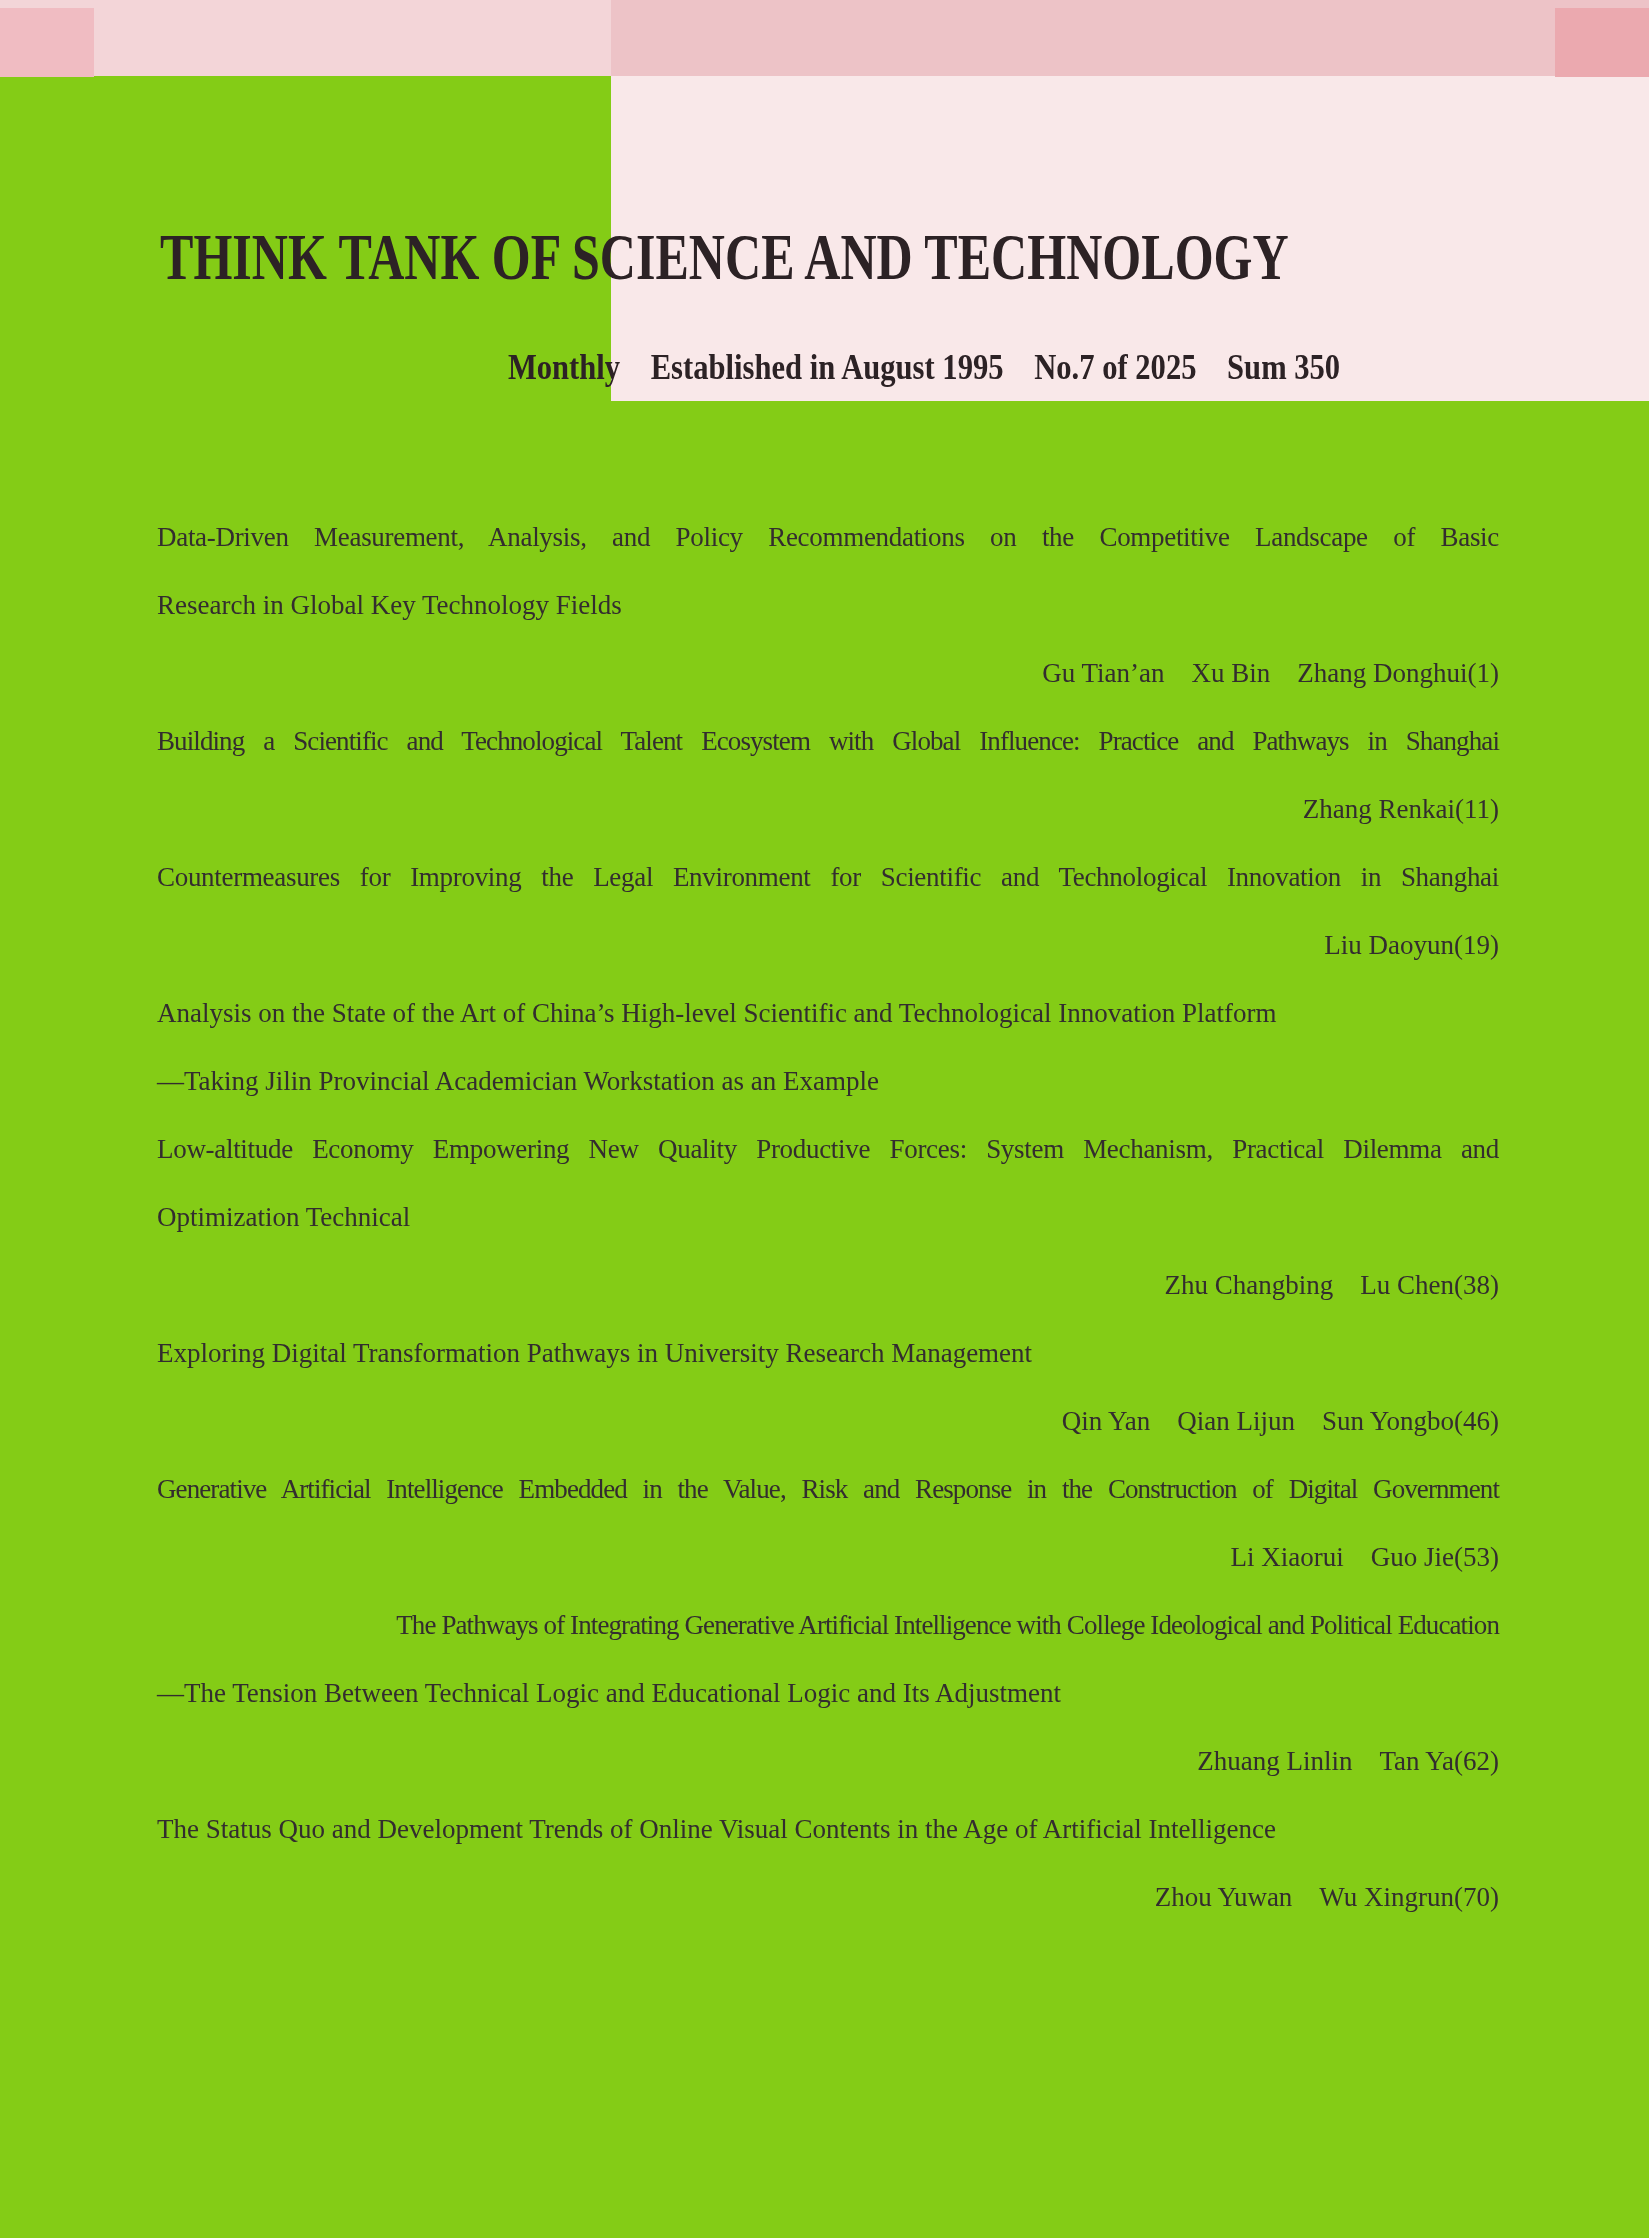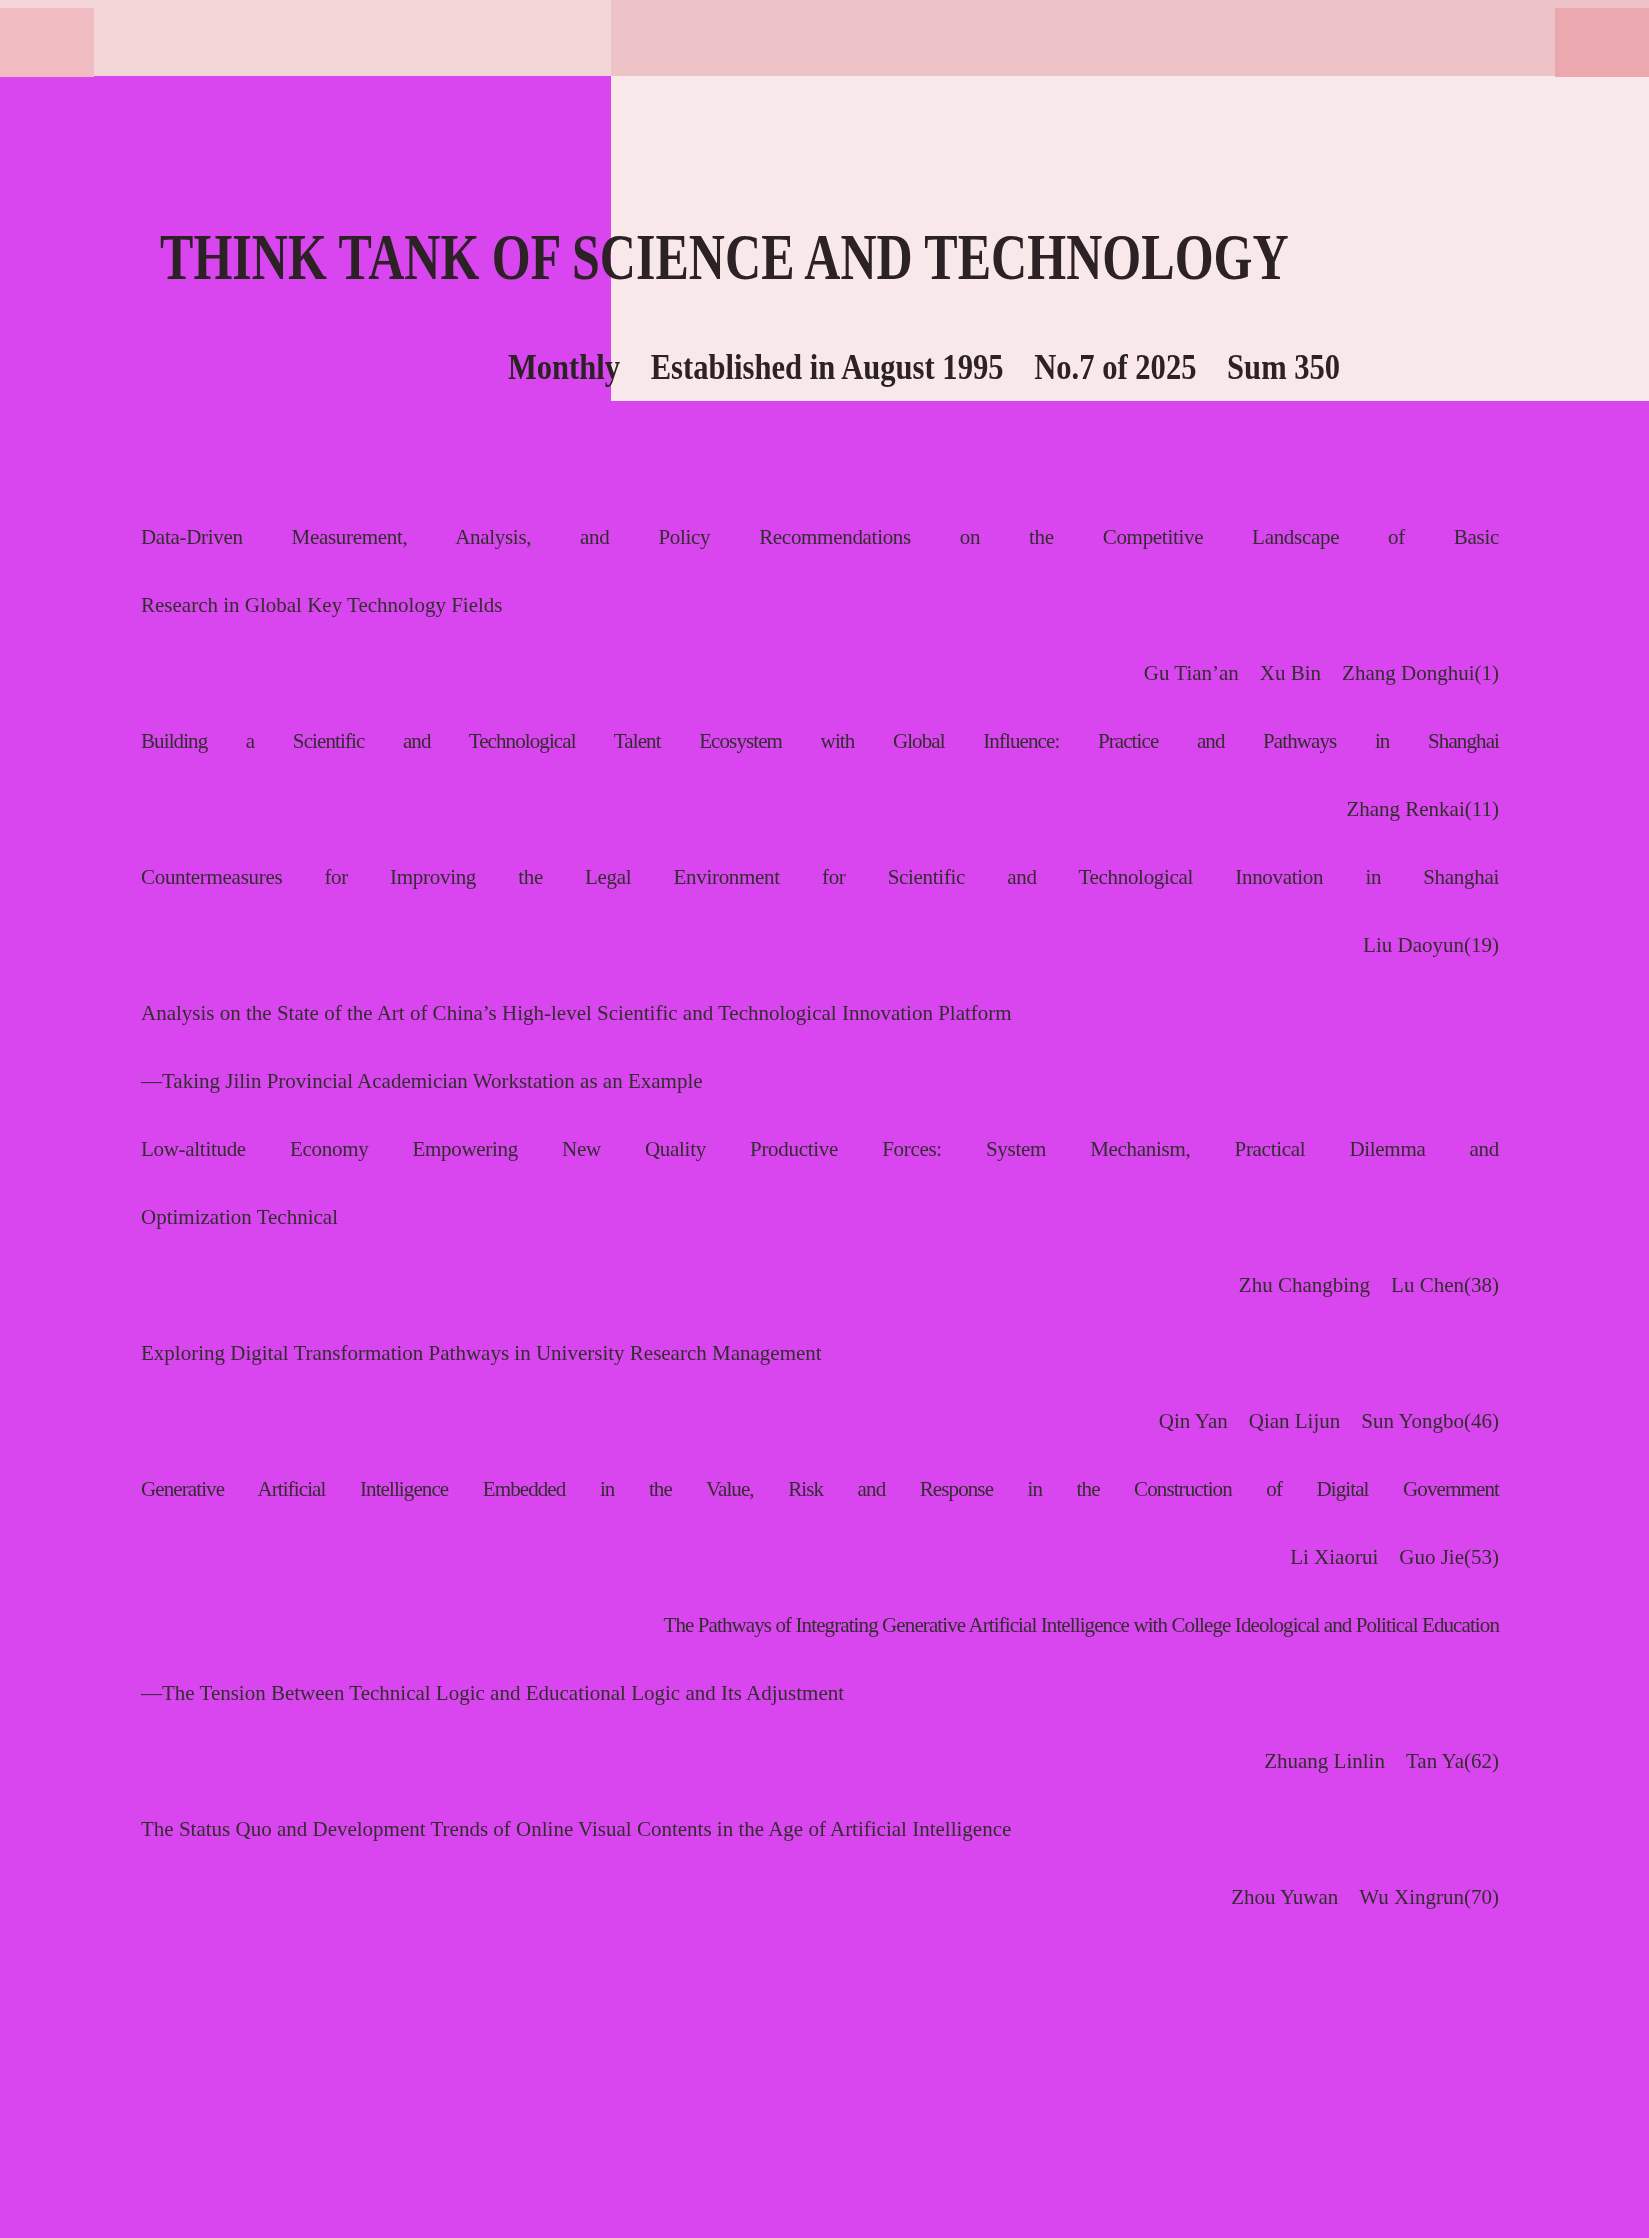"THINK TANK OF SCIENCE AND" #page { background: #d946ef -> #84cc16 }
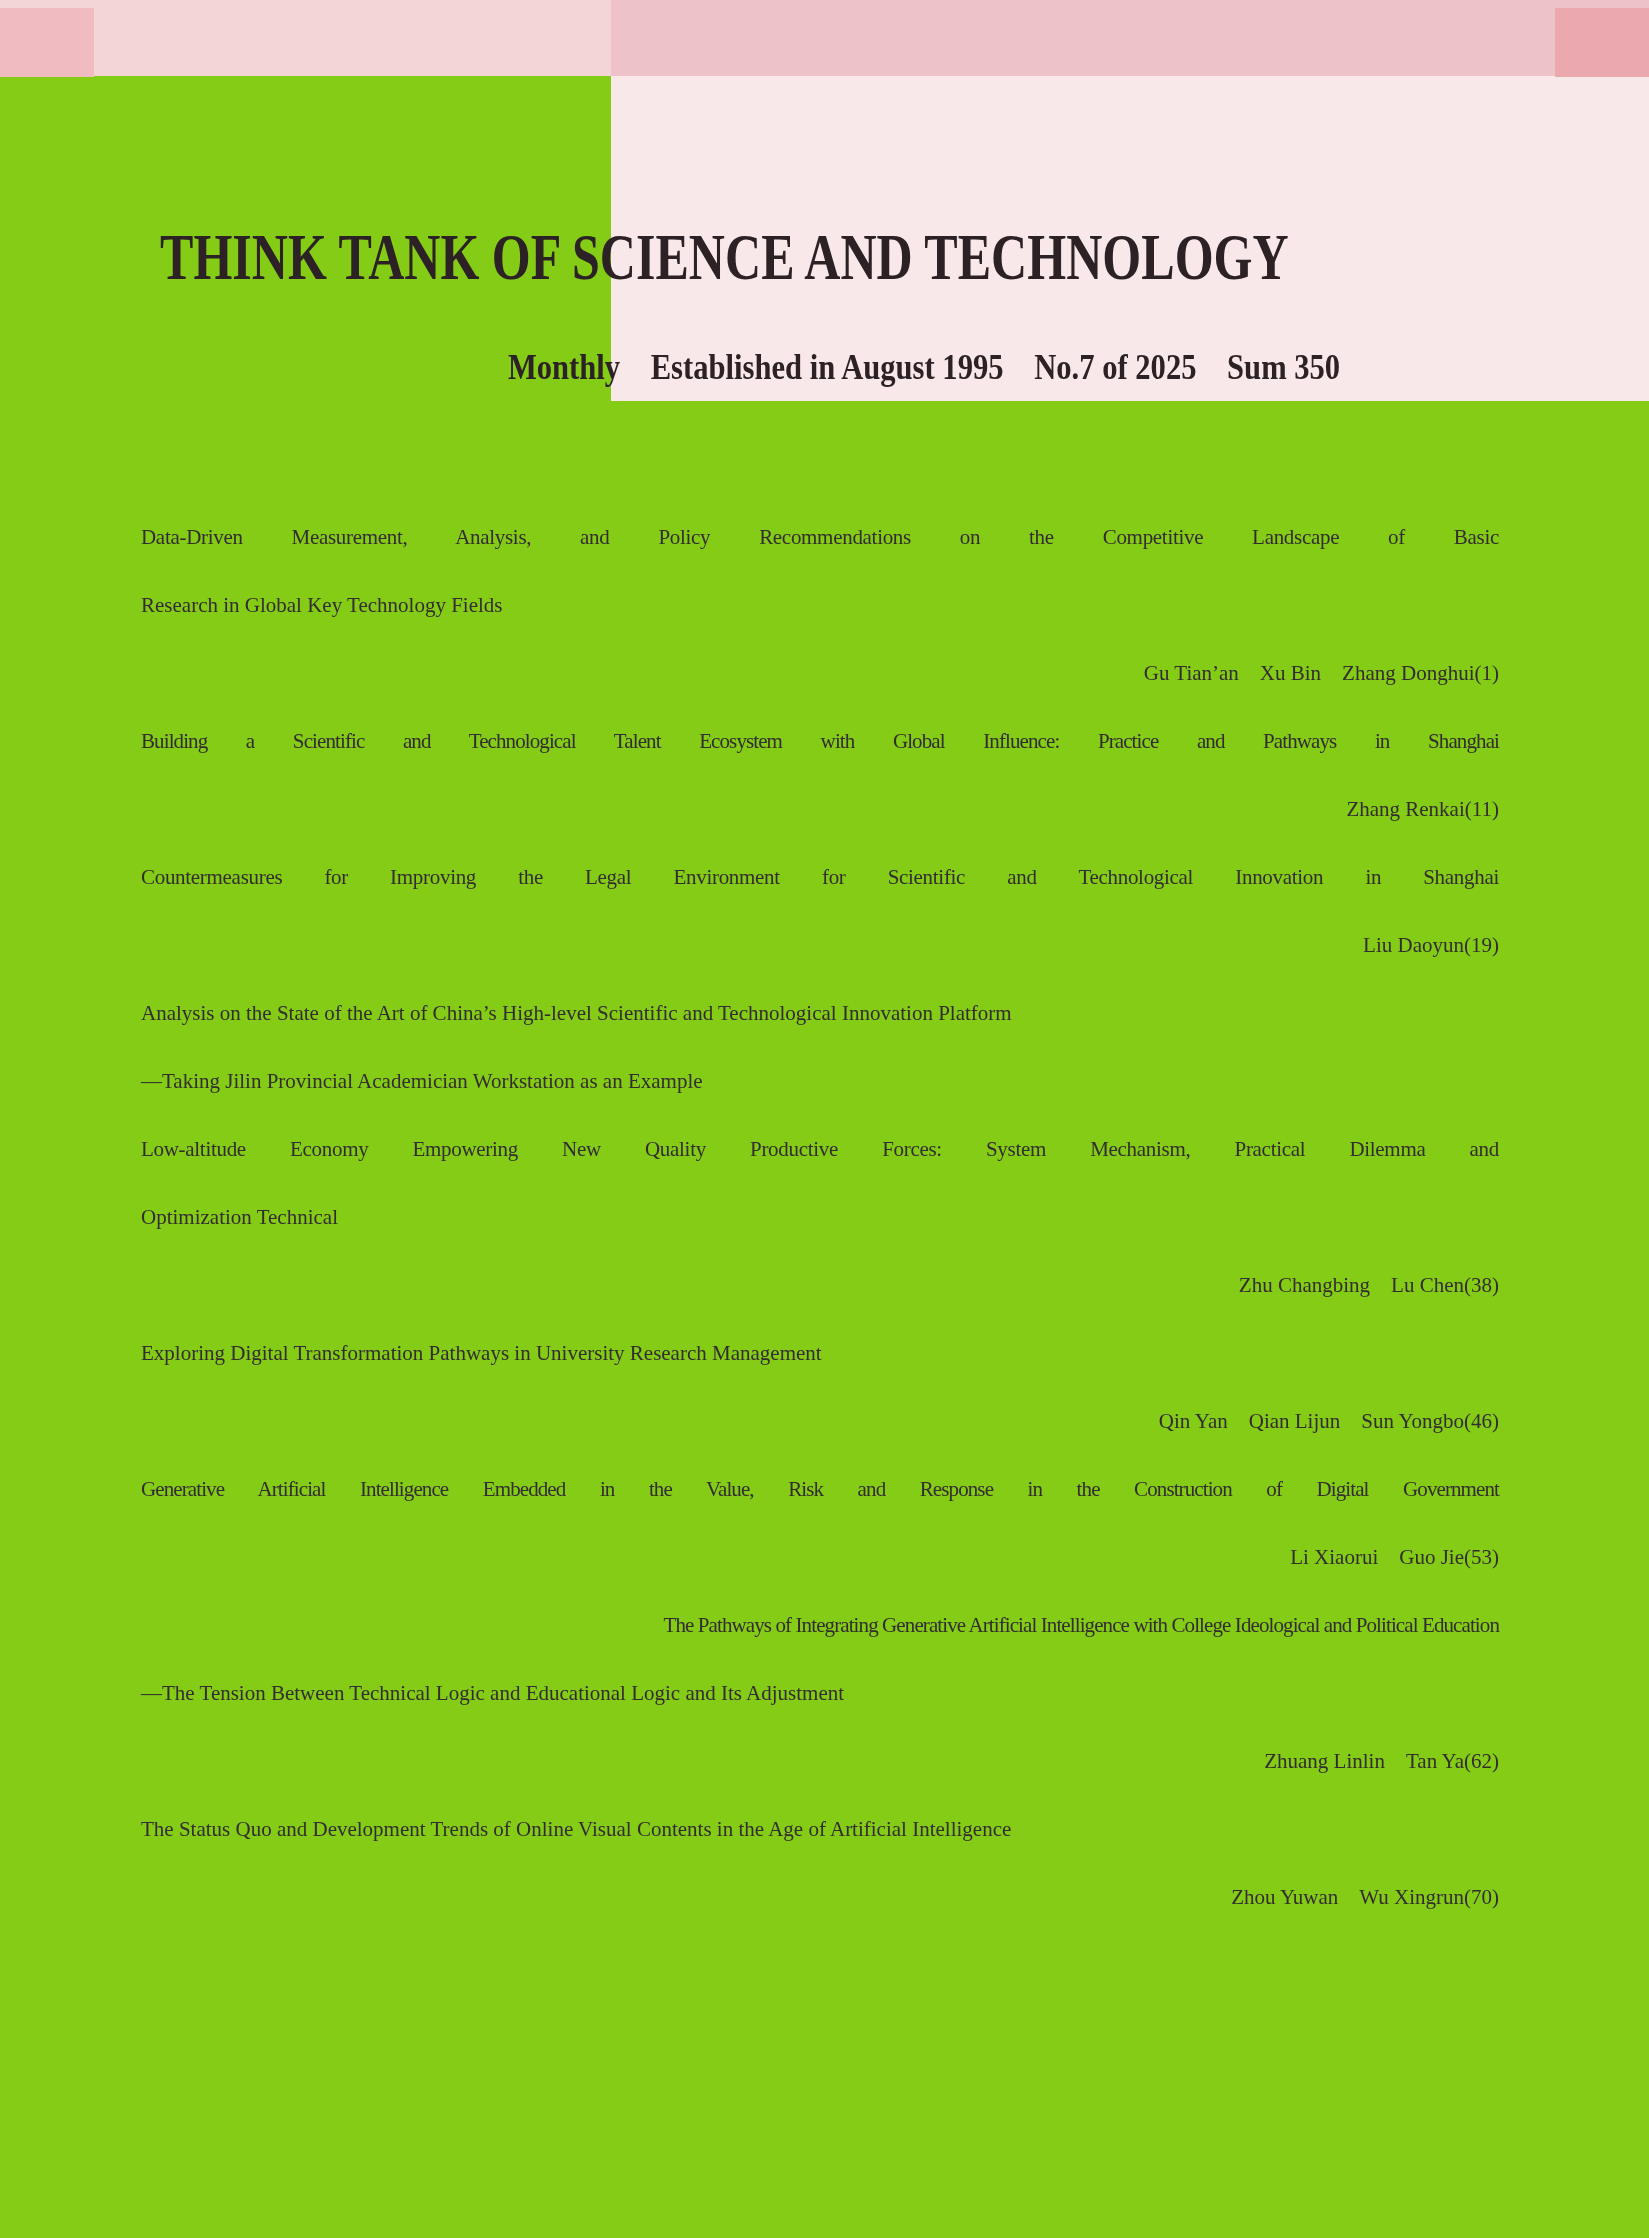"Data-Driven Measurement, Analysis, and" .toc { font-size: 21px -> 27px; left: 141px -> 157px }
